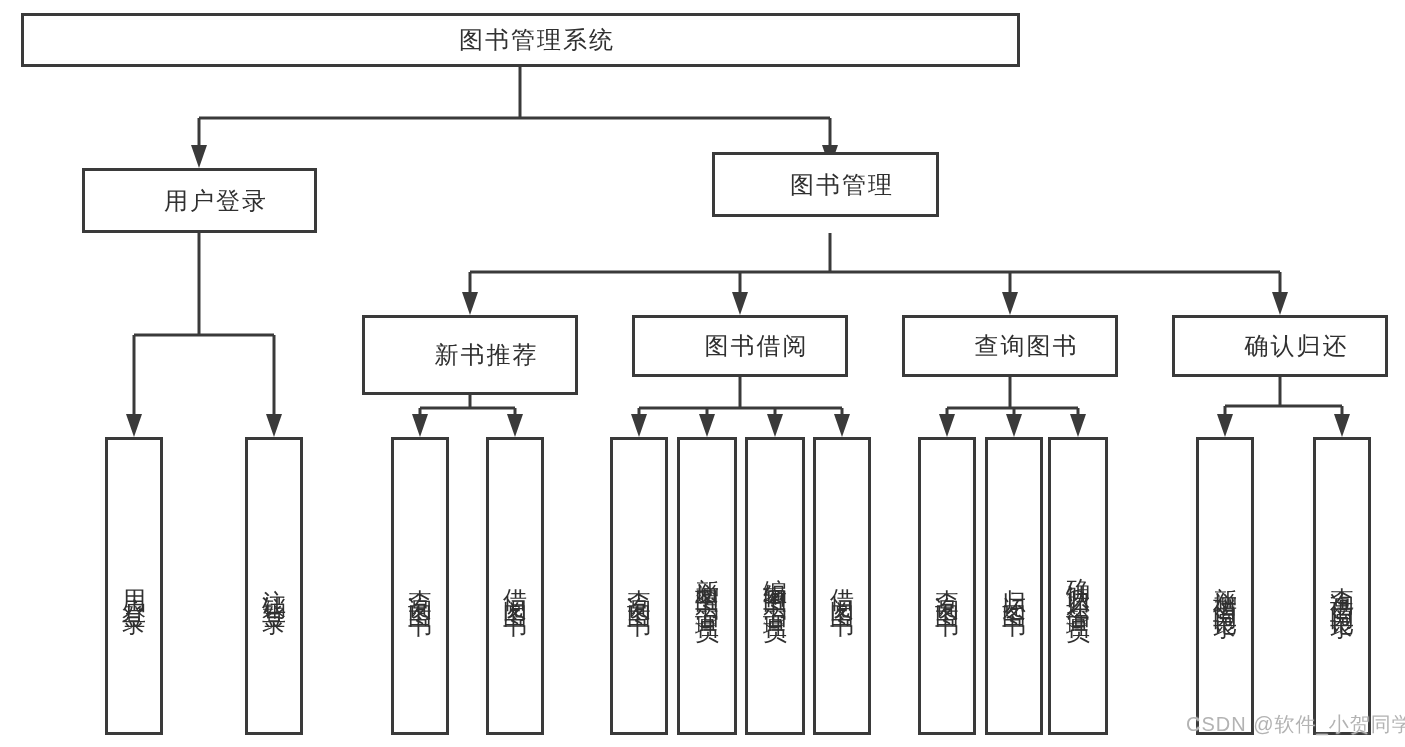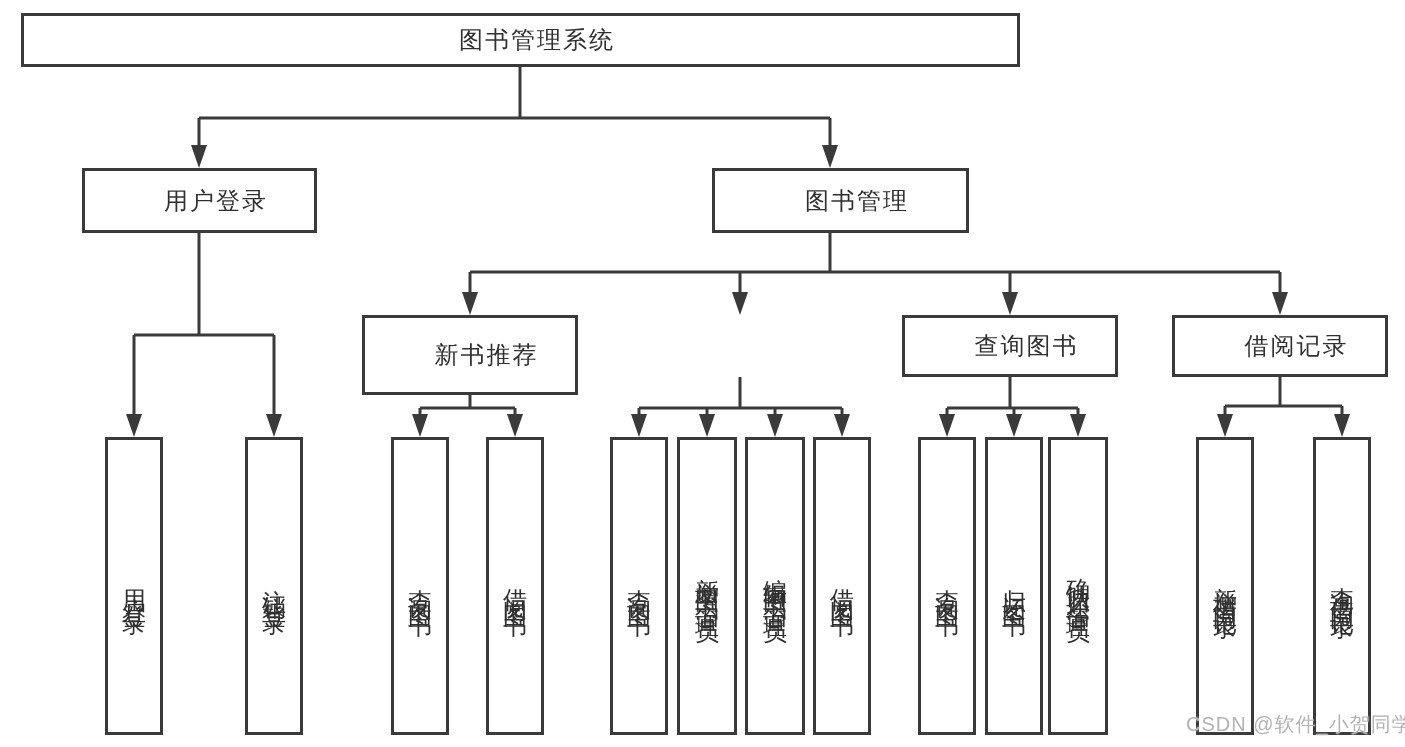"图书管理" div.hbox { top: 168px -> 152px; width: 257px -> 227px }
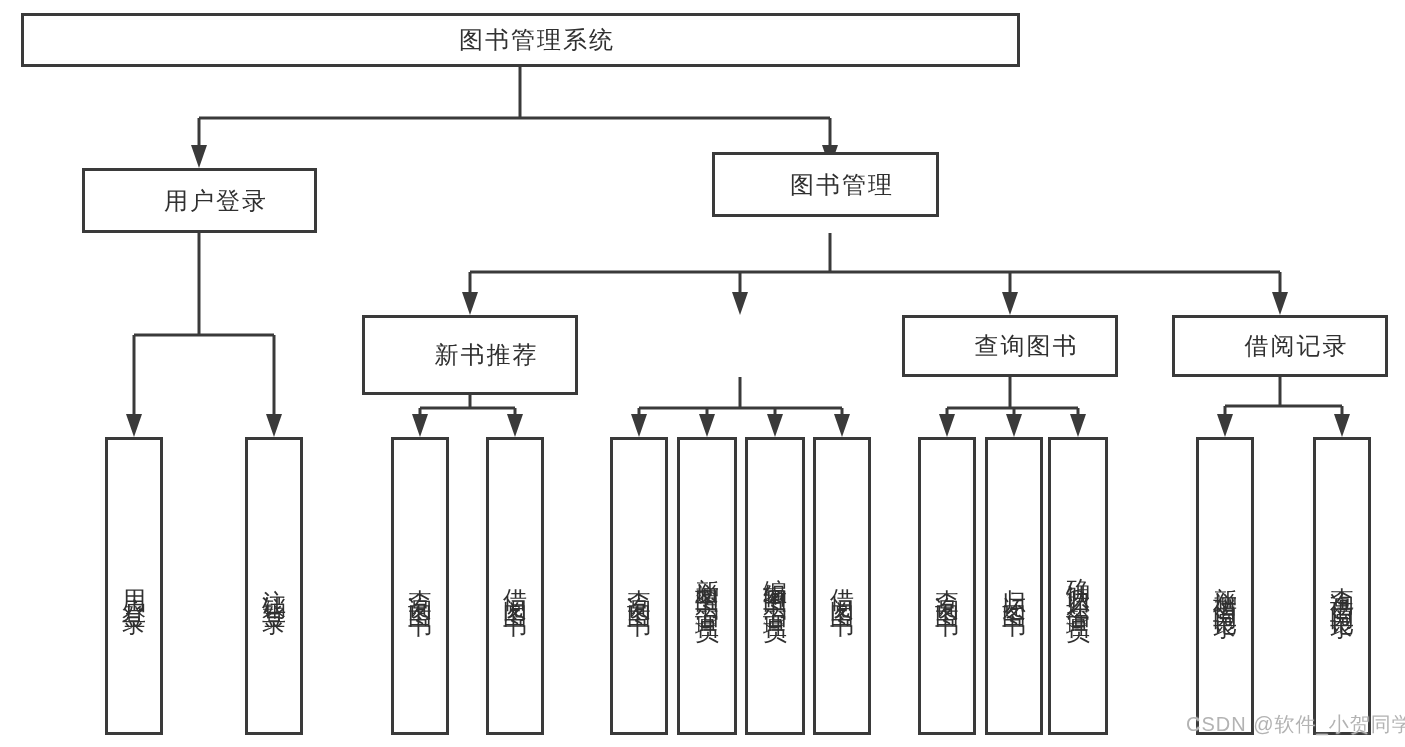"图书借阅" div.hbox { html: none -> <div> <span>图书借阅</span> </div> }
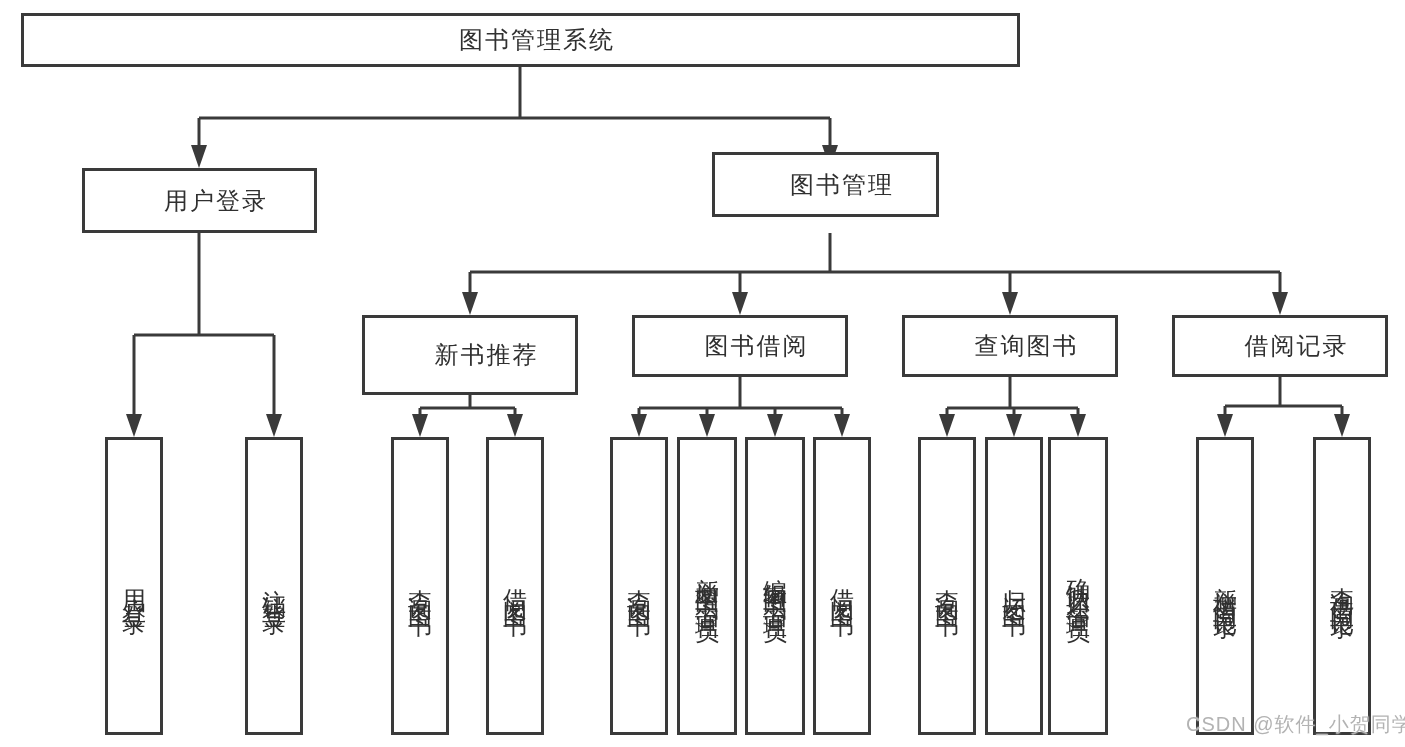"借阅记录" span.lbl { text: 借阅记录 -> 确认归还 }
